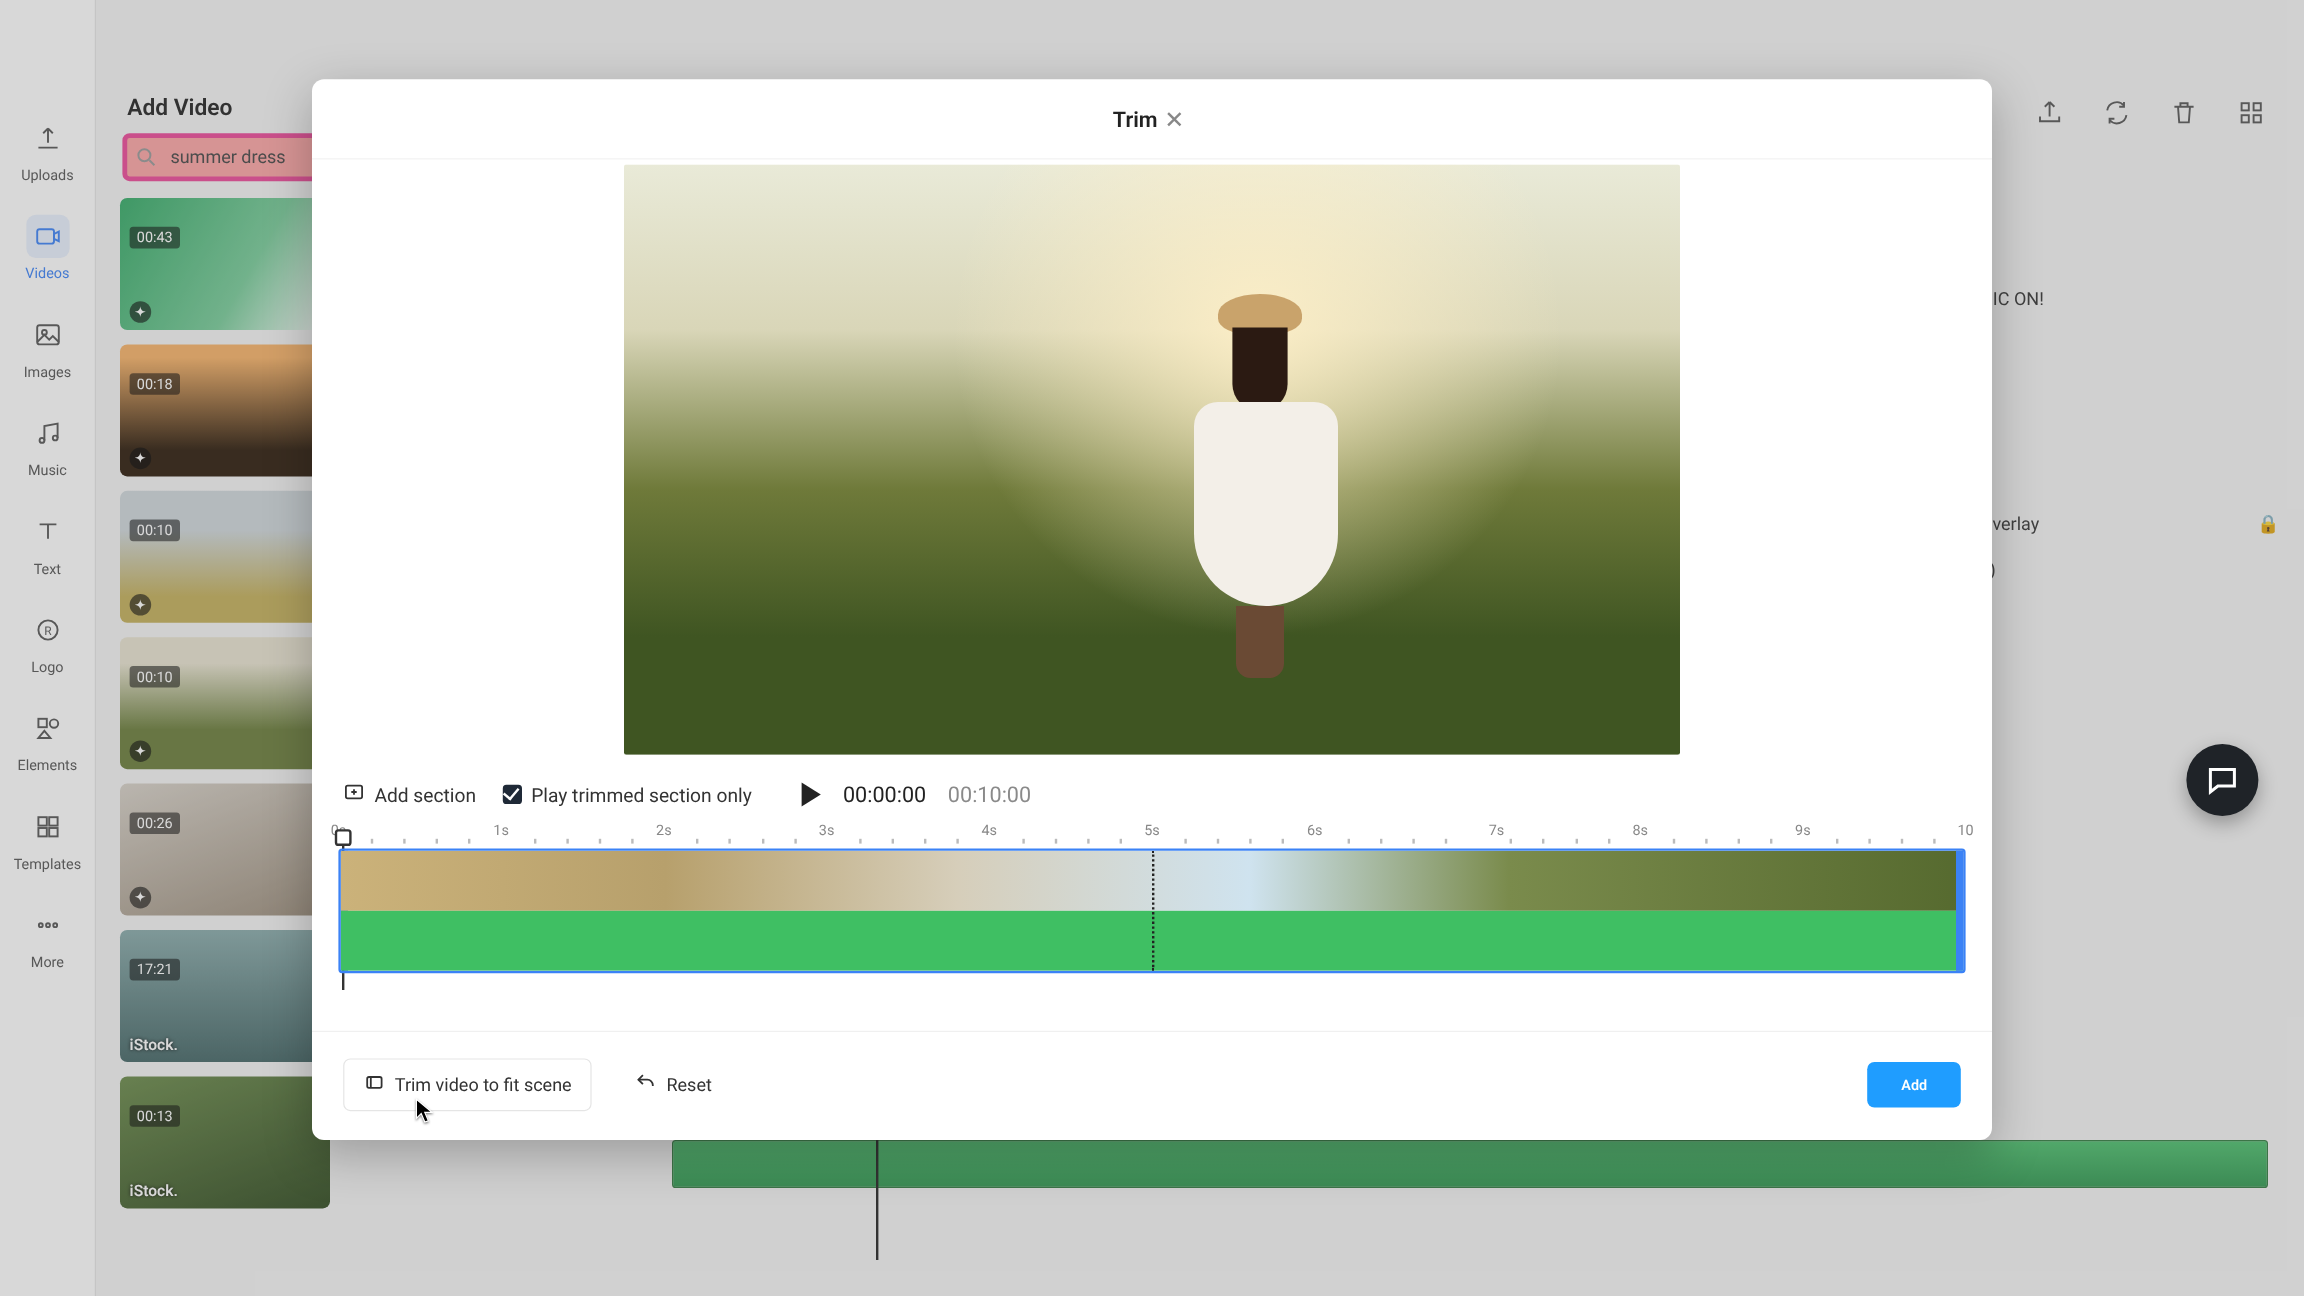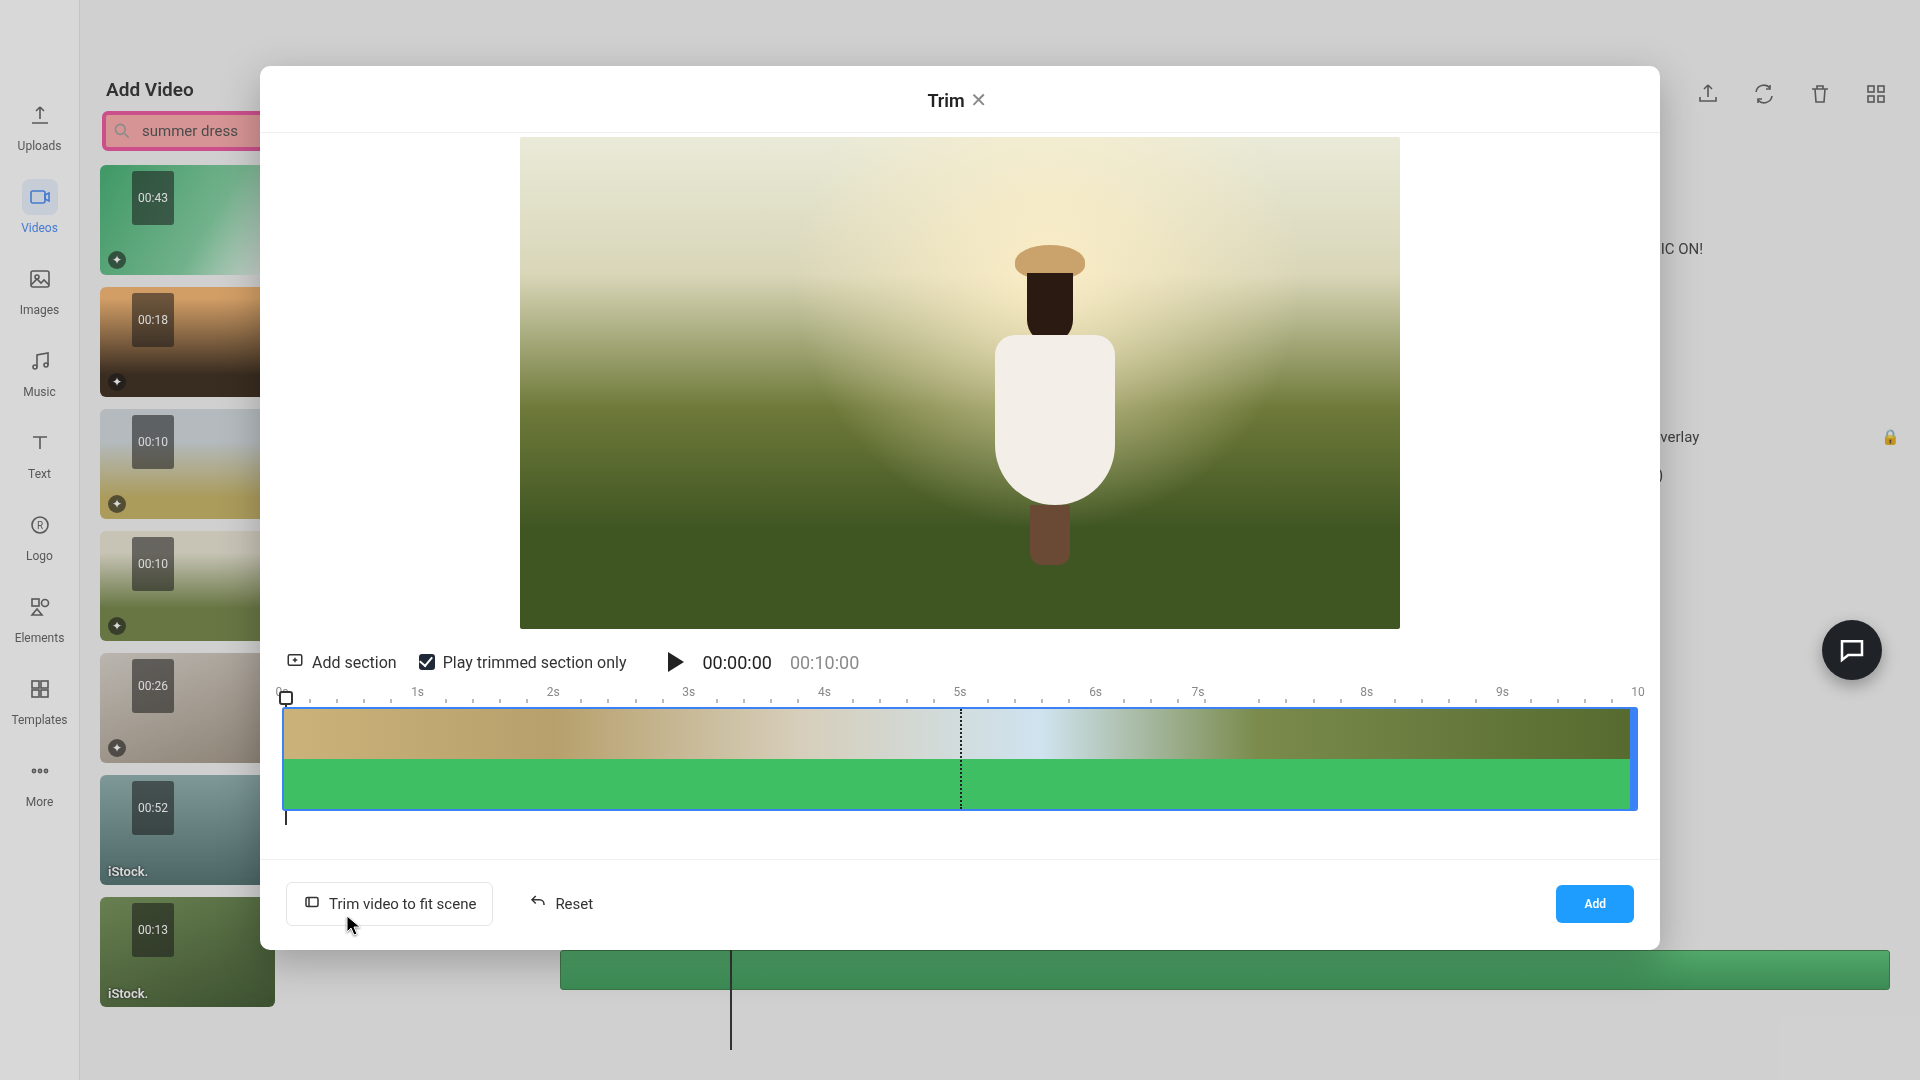"00:43" .thumb .dur { margin-left: 24px -> none; padding: 20px 6px -> 2px 6px; top: 6px -> 24px }
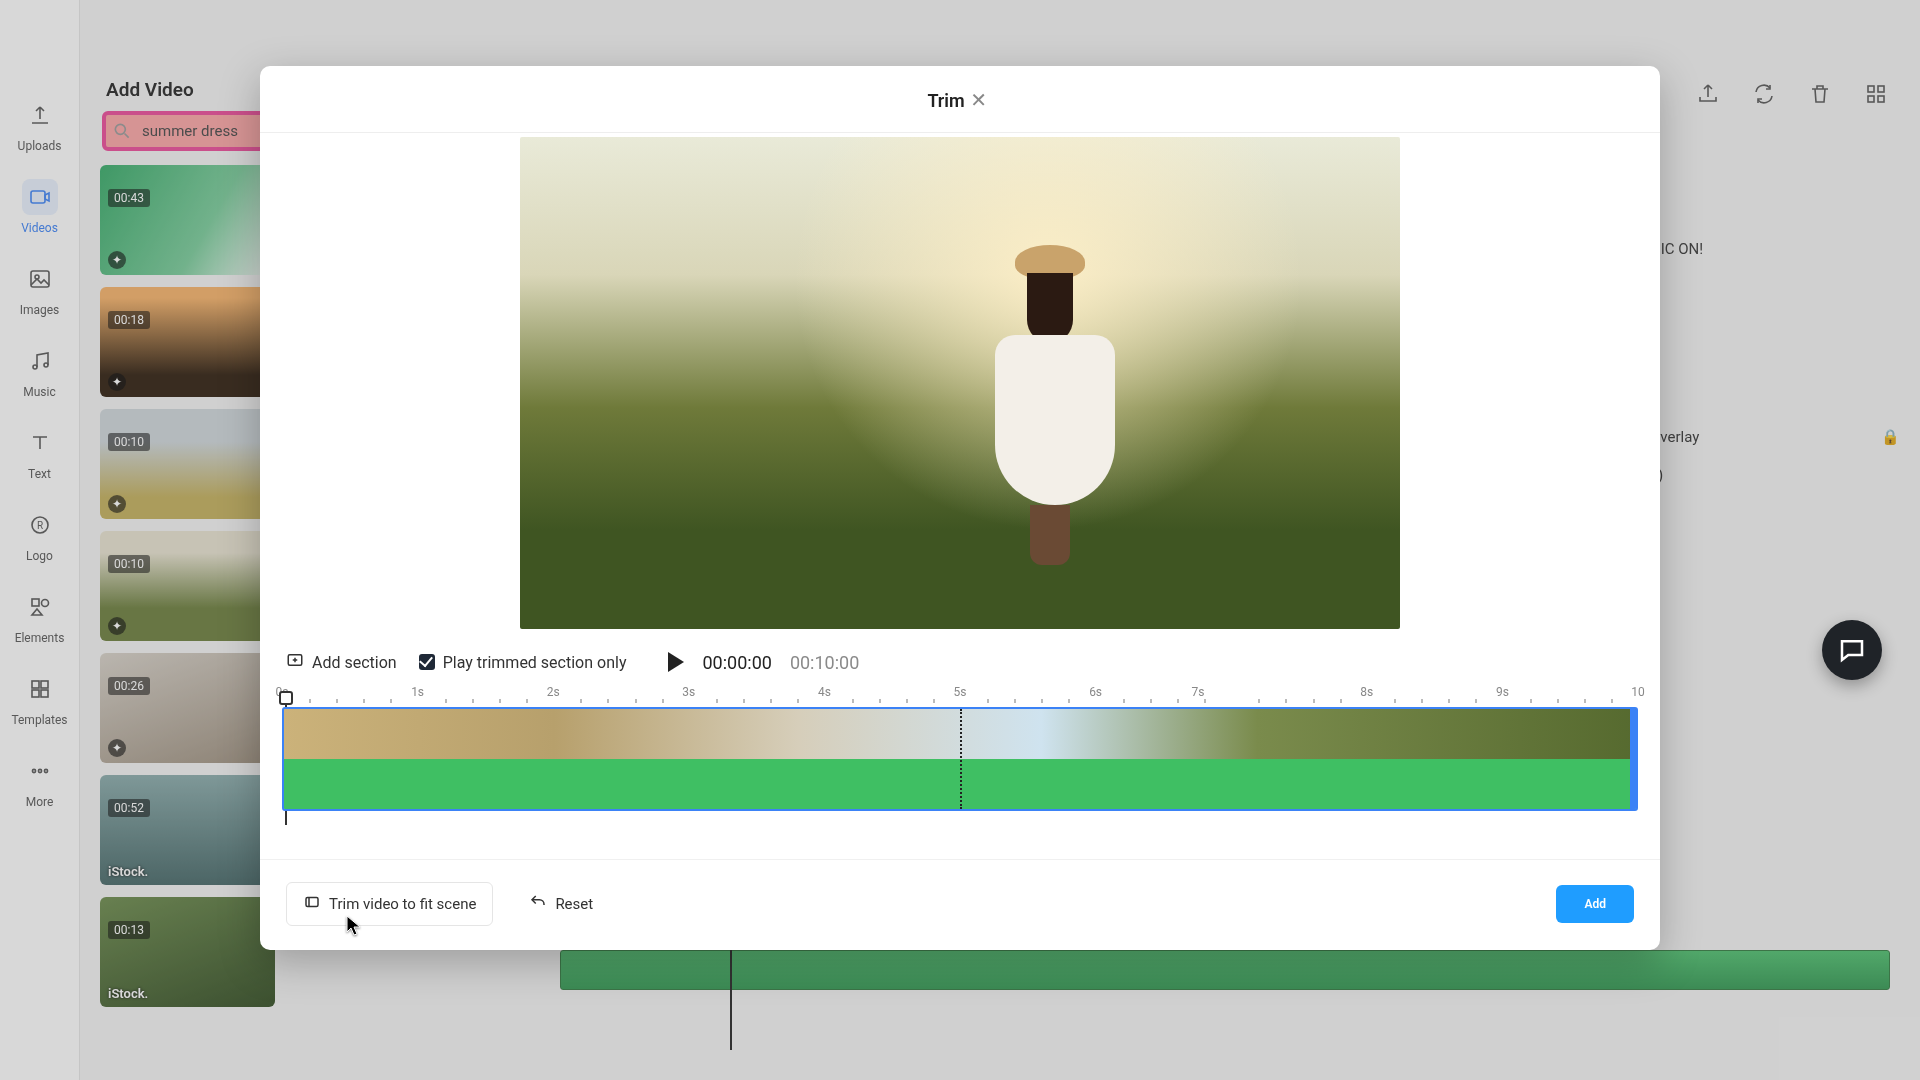"7s" span { left: 916px -> 965px }
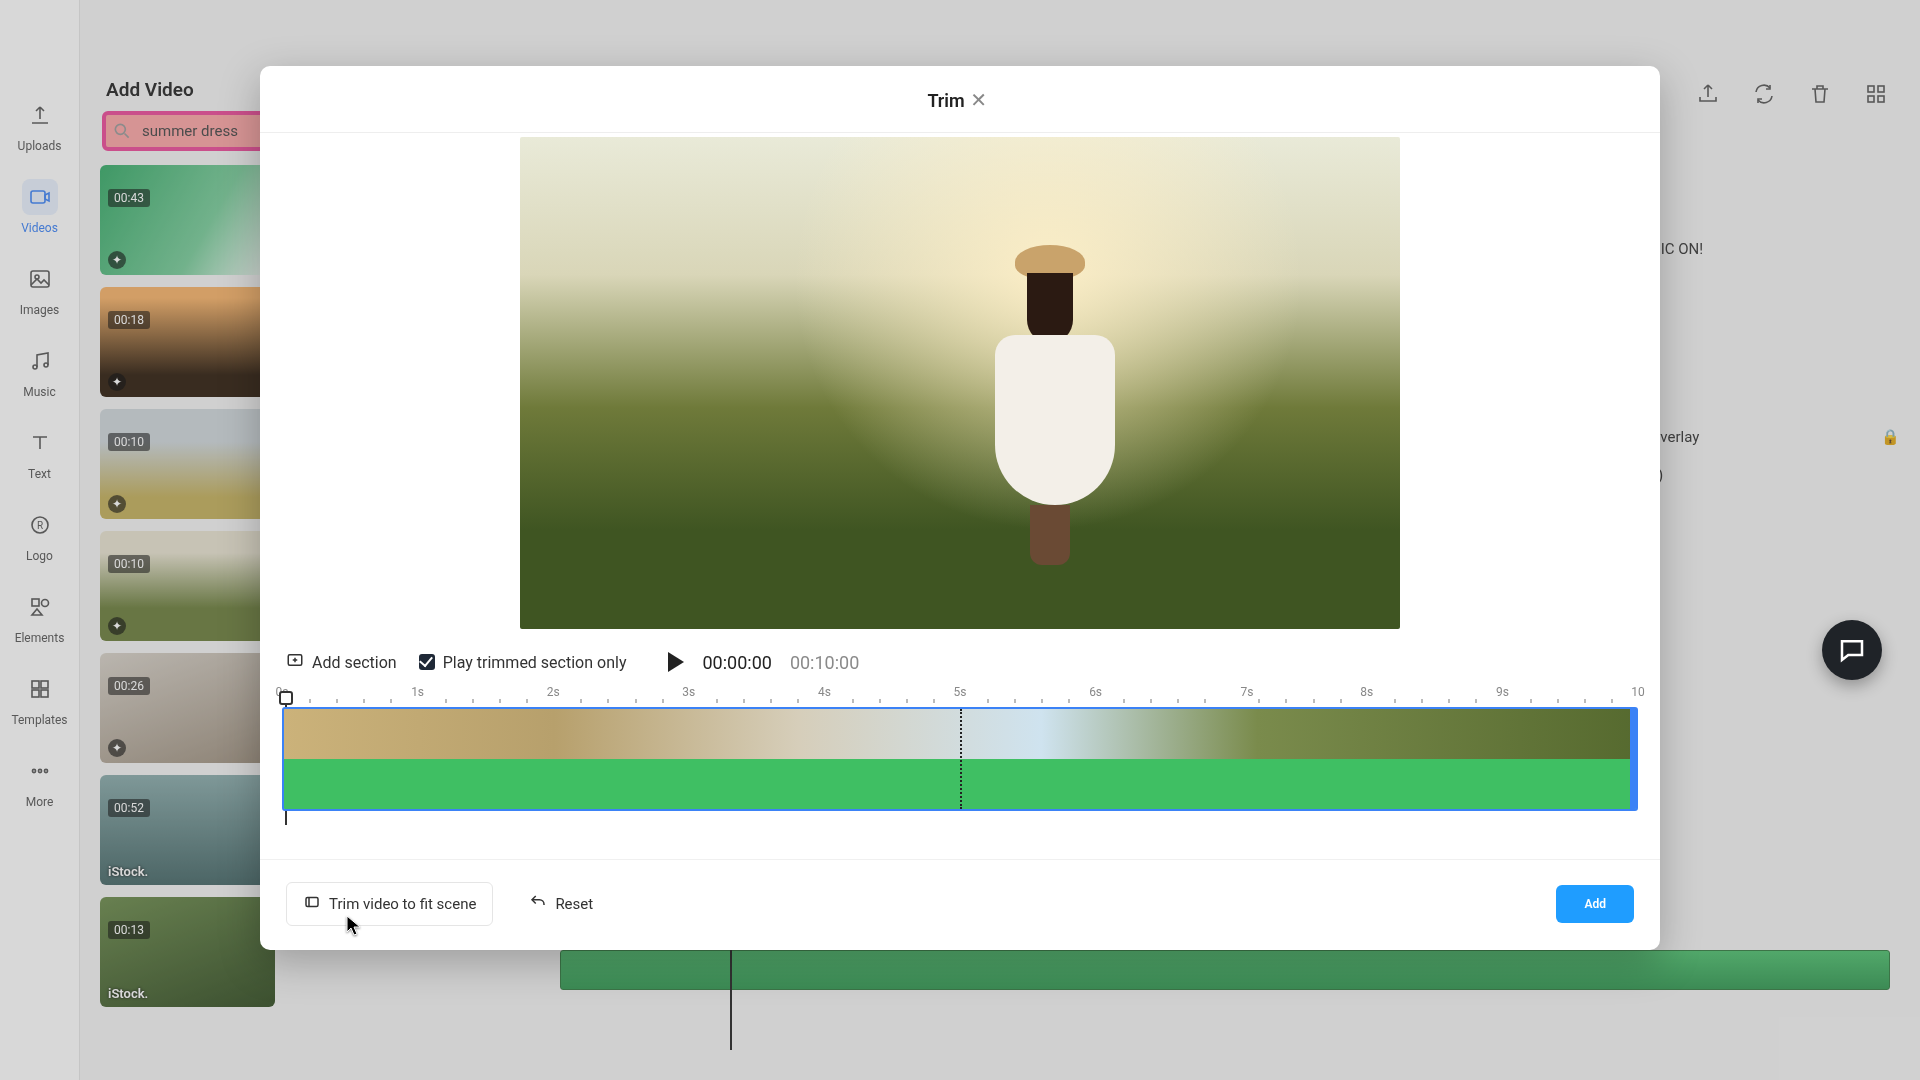"00:52" span.dur { text: 00:52 -> 17:21 }
